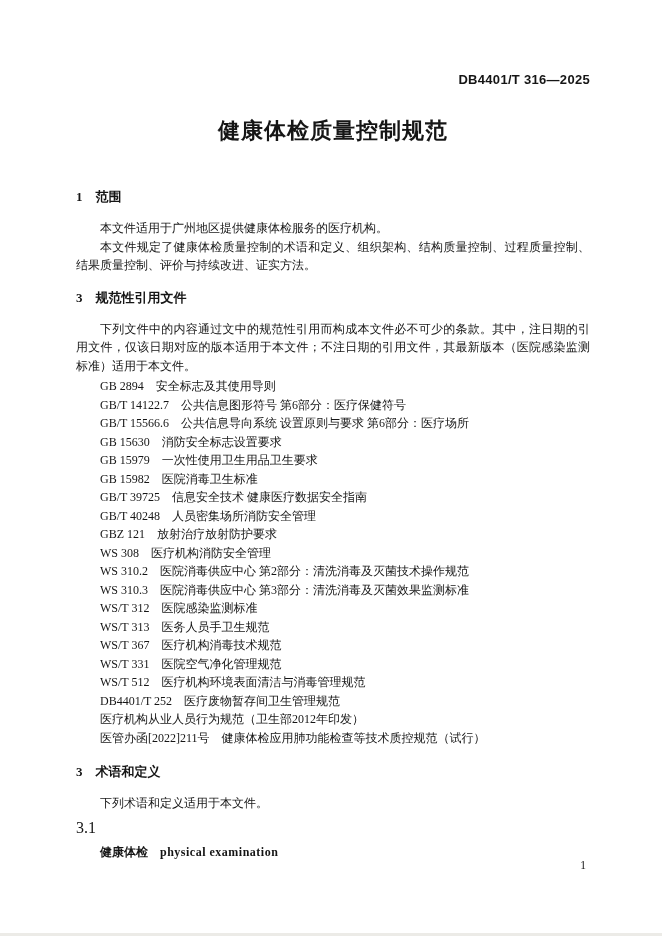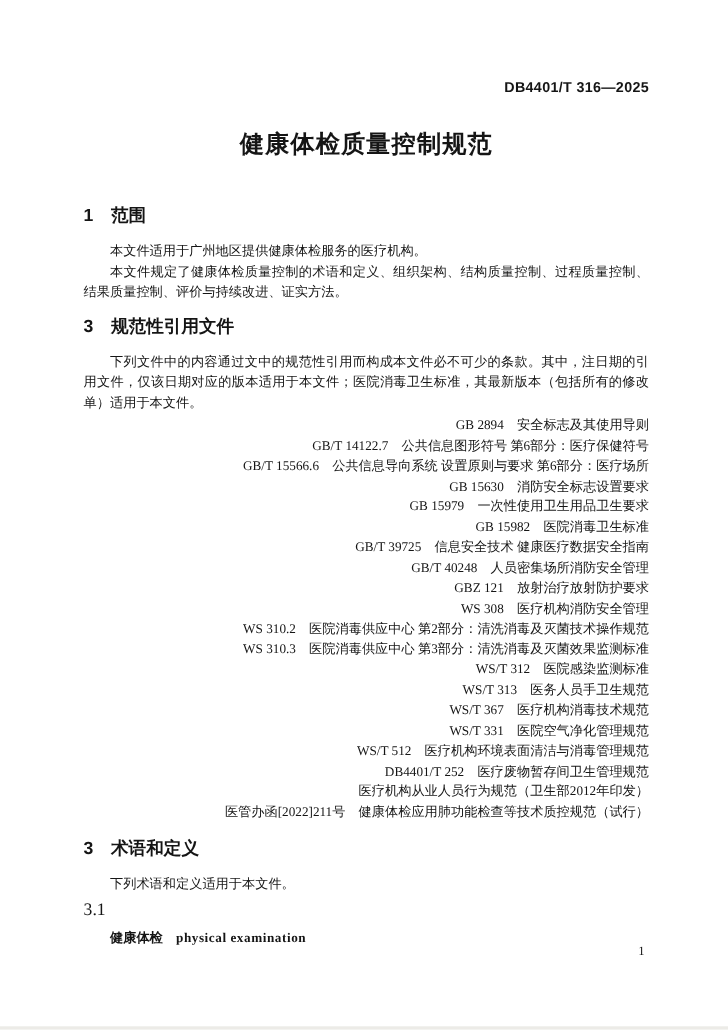"1 范围" .section-heading { font-family: Liberation Sans, sans-serif -> Liberation Serif, serif; font-size: 16px -> 13px }
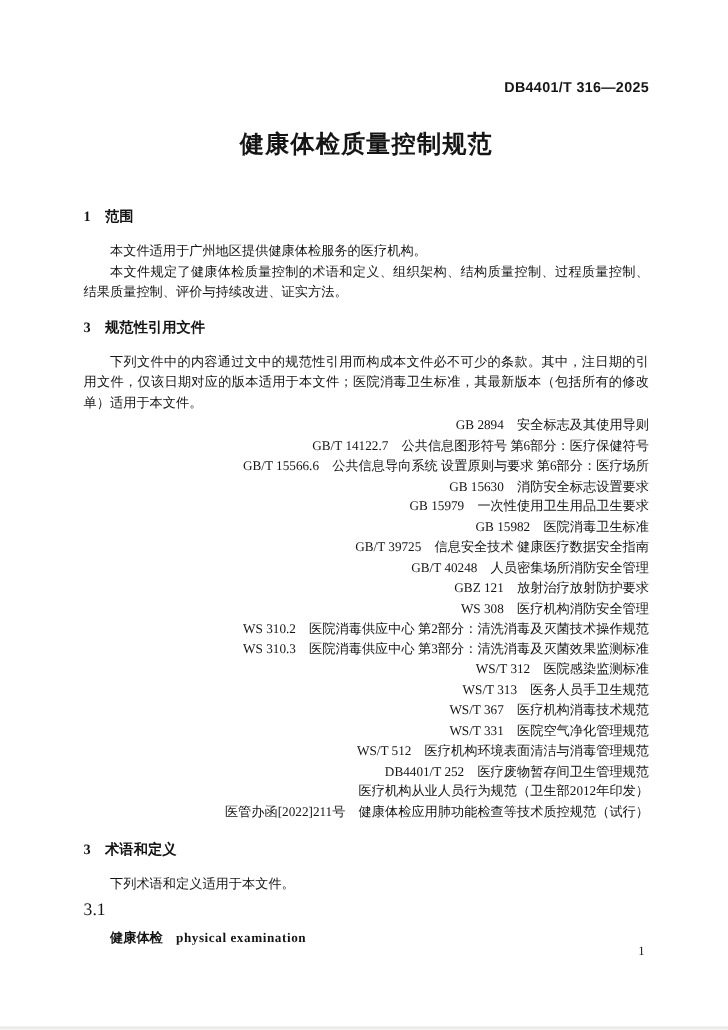"下列文件中的内容通过文中的规范性引用而构成本文件必不可少的条款。其中，注日期的引" p.body-para { text: 医院消毒卫生标准，其最新版本（包括所有的修改单 -> 不注日期的引用文件，其最新版本（医院感染监测标准 }
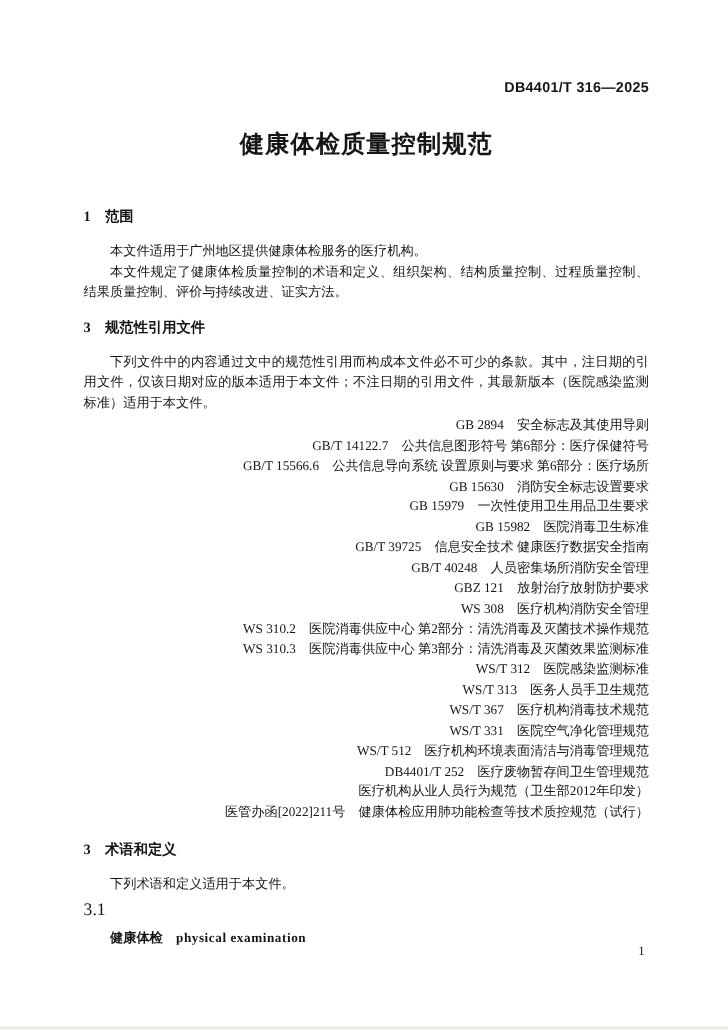"GB 2894 安全标志及其使用导则" .ref-list { text-align: right -> none }
